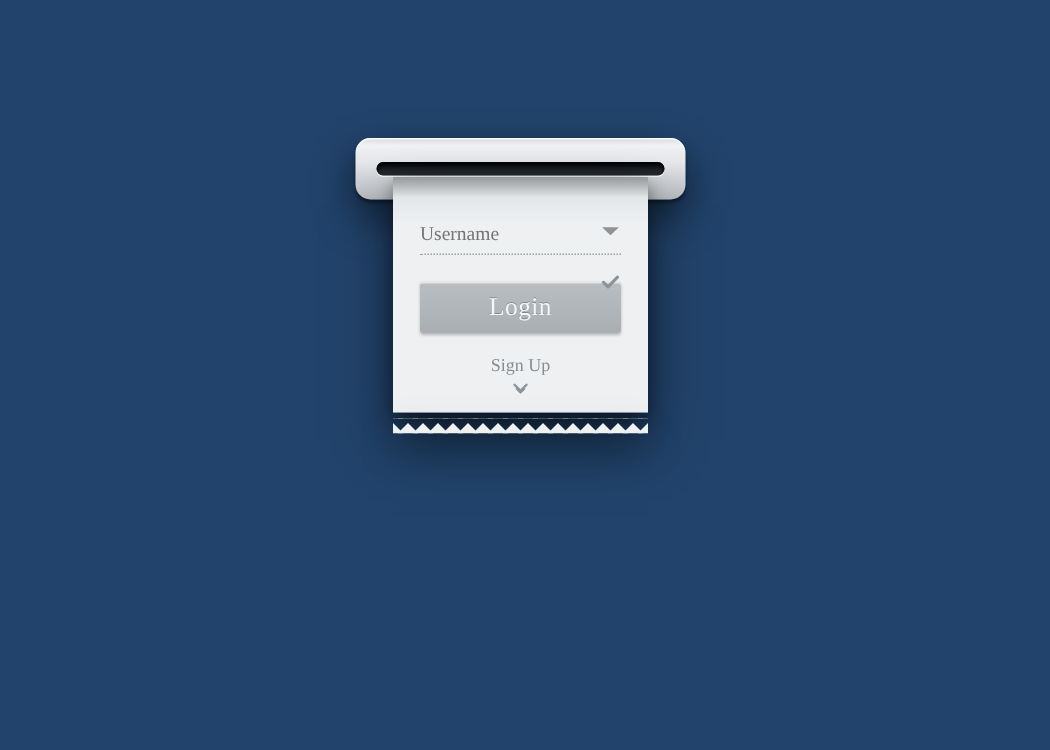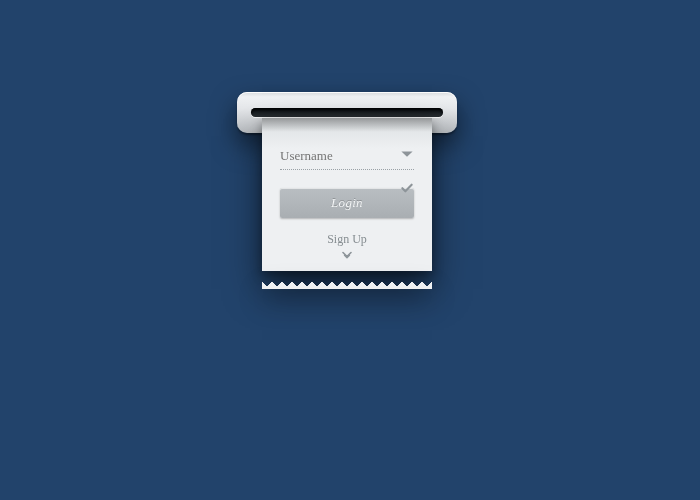"Login" .login-btn { font-size: 13px -> 17px; font-style: italic -> none }
